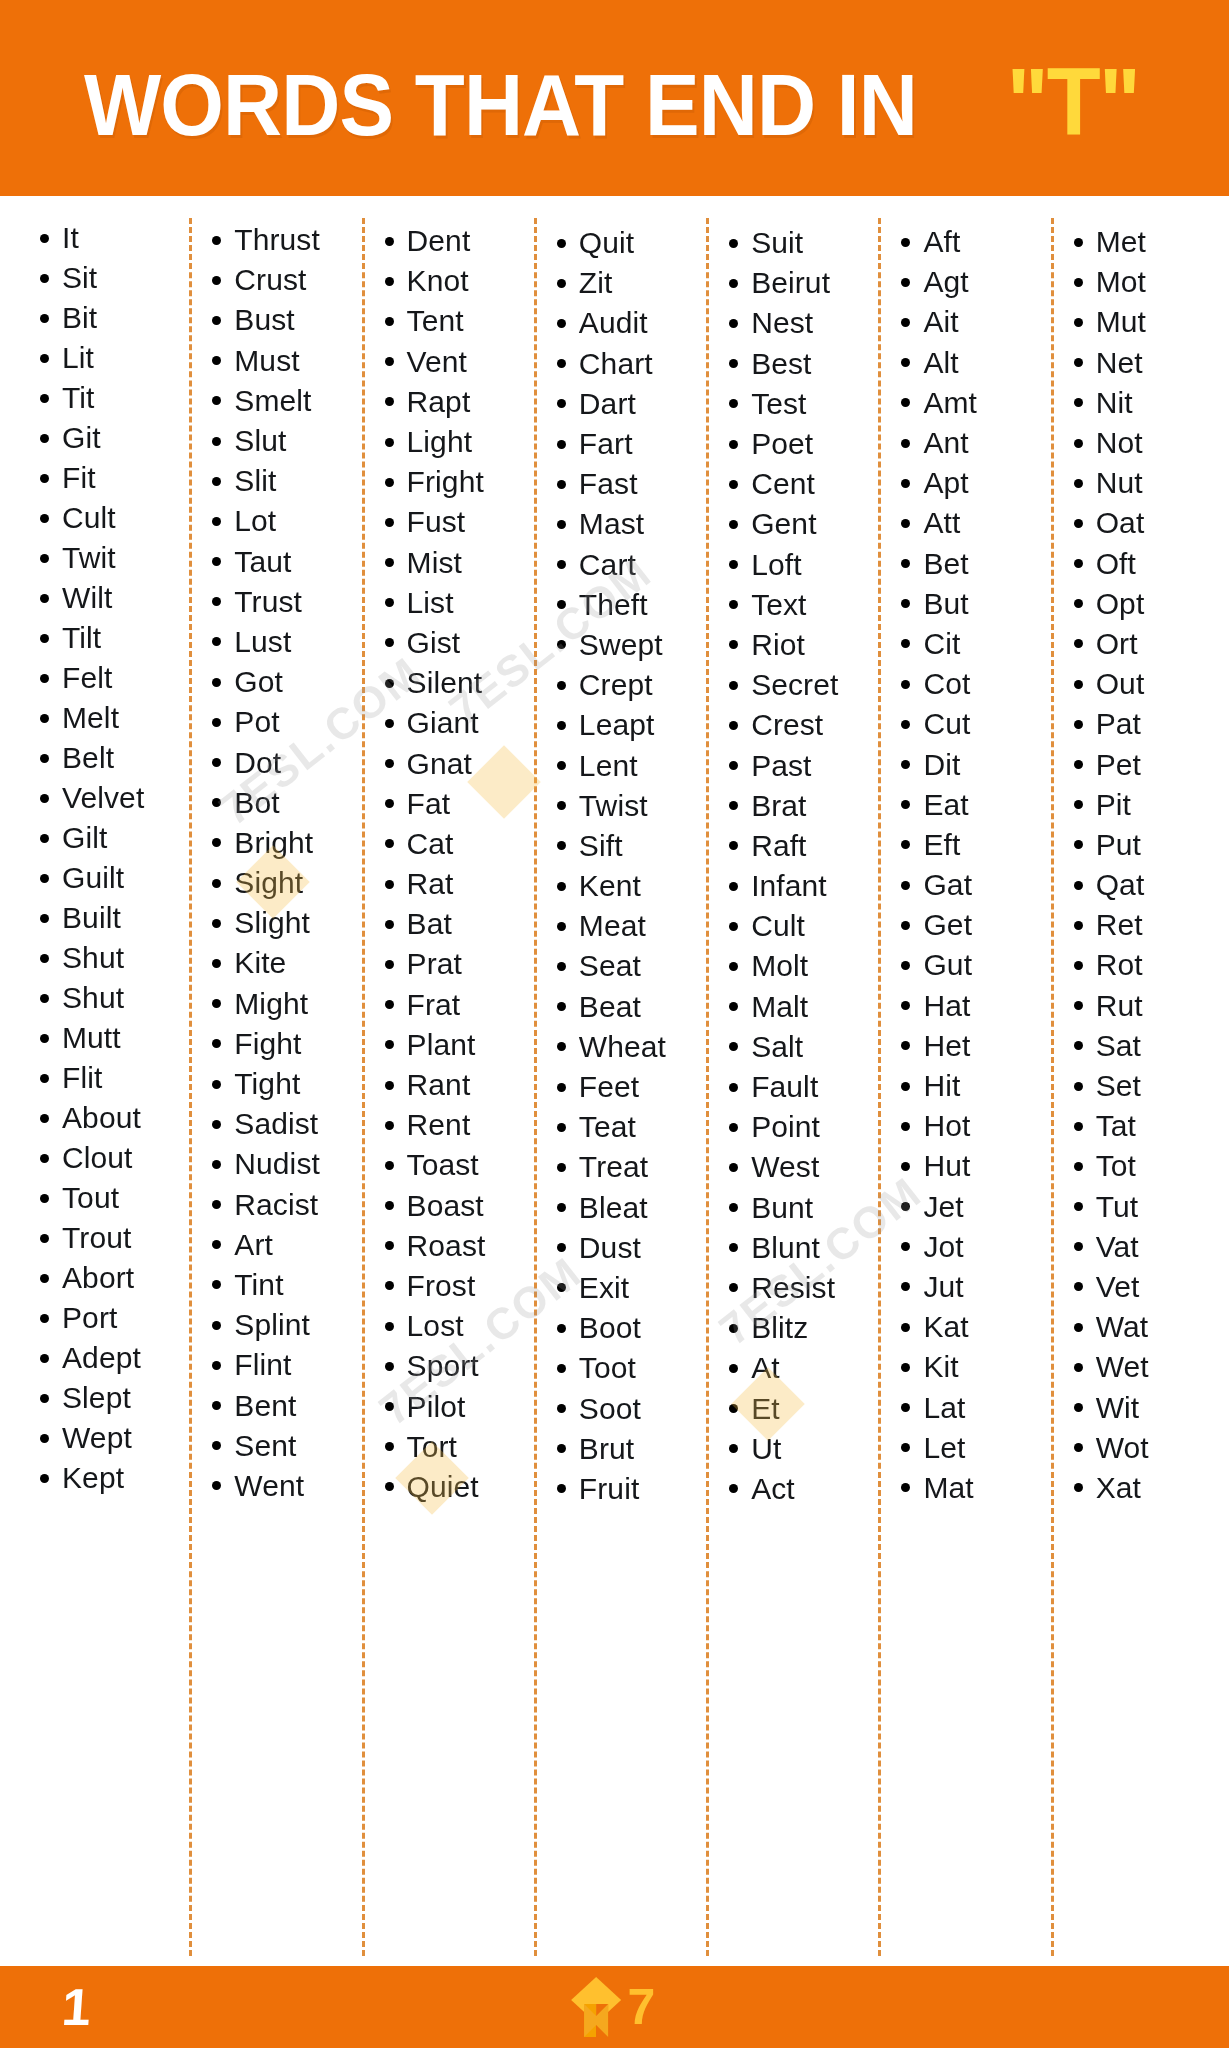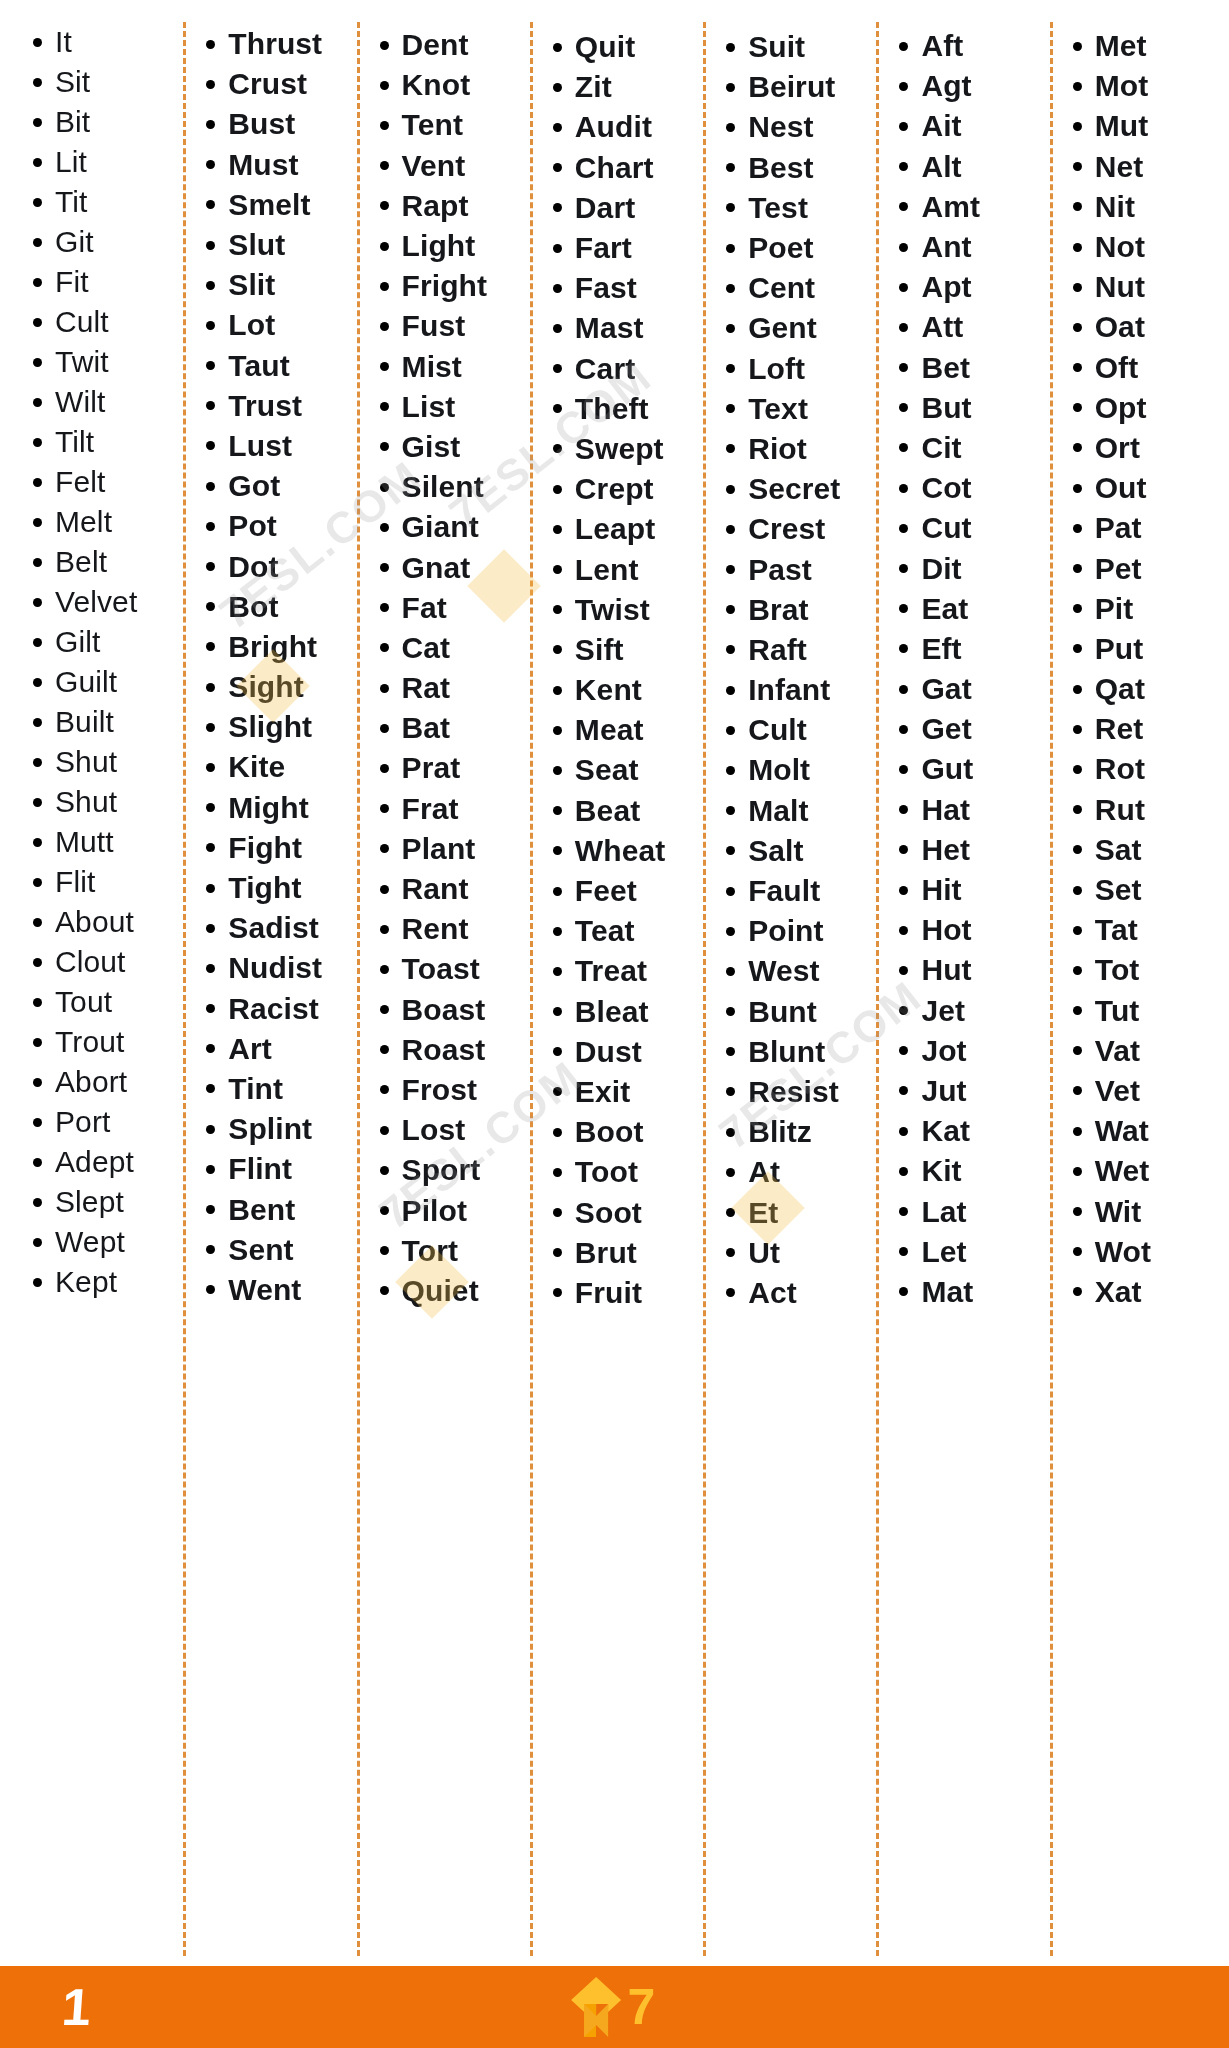"WORDS THAT END IN" div.header { html: none -> <div> <div> <span>WORDS THAT END IN</span> <span>"T"</span> </div> </div> }
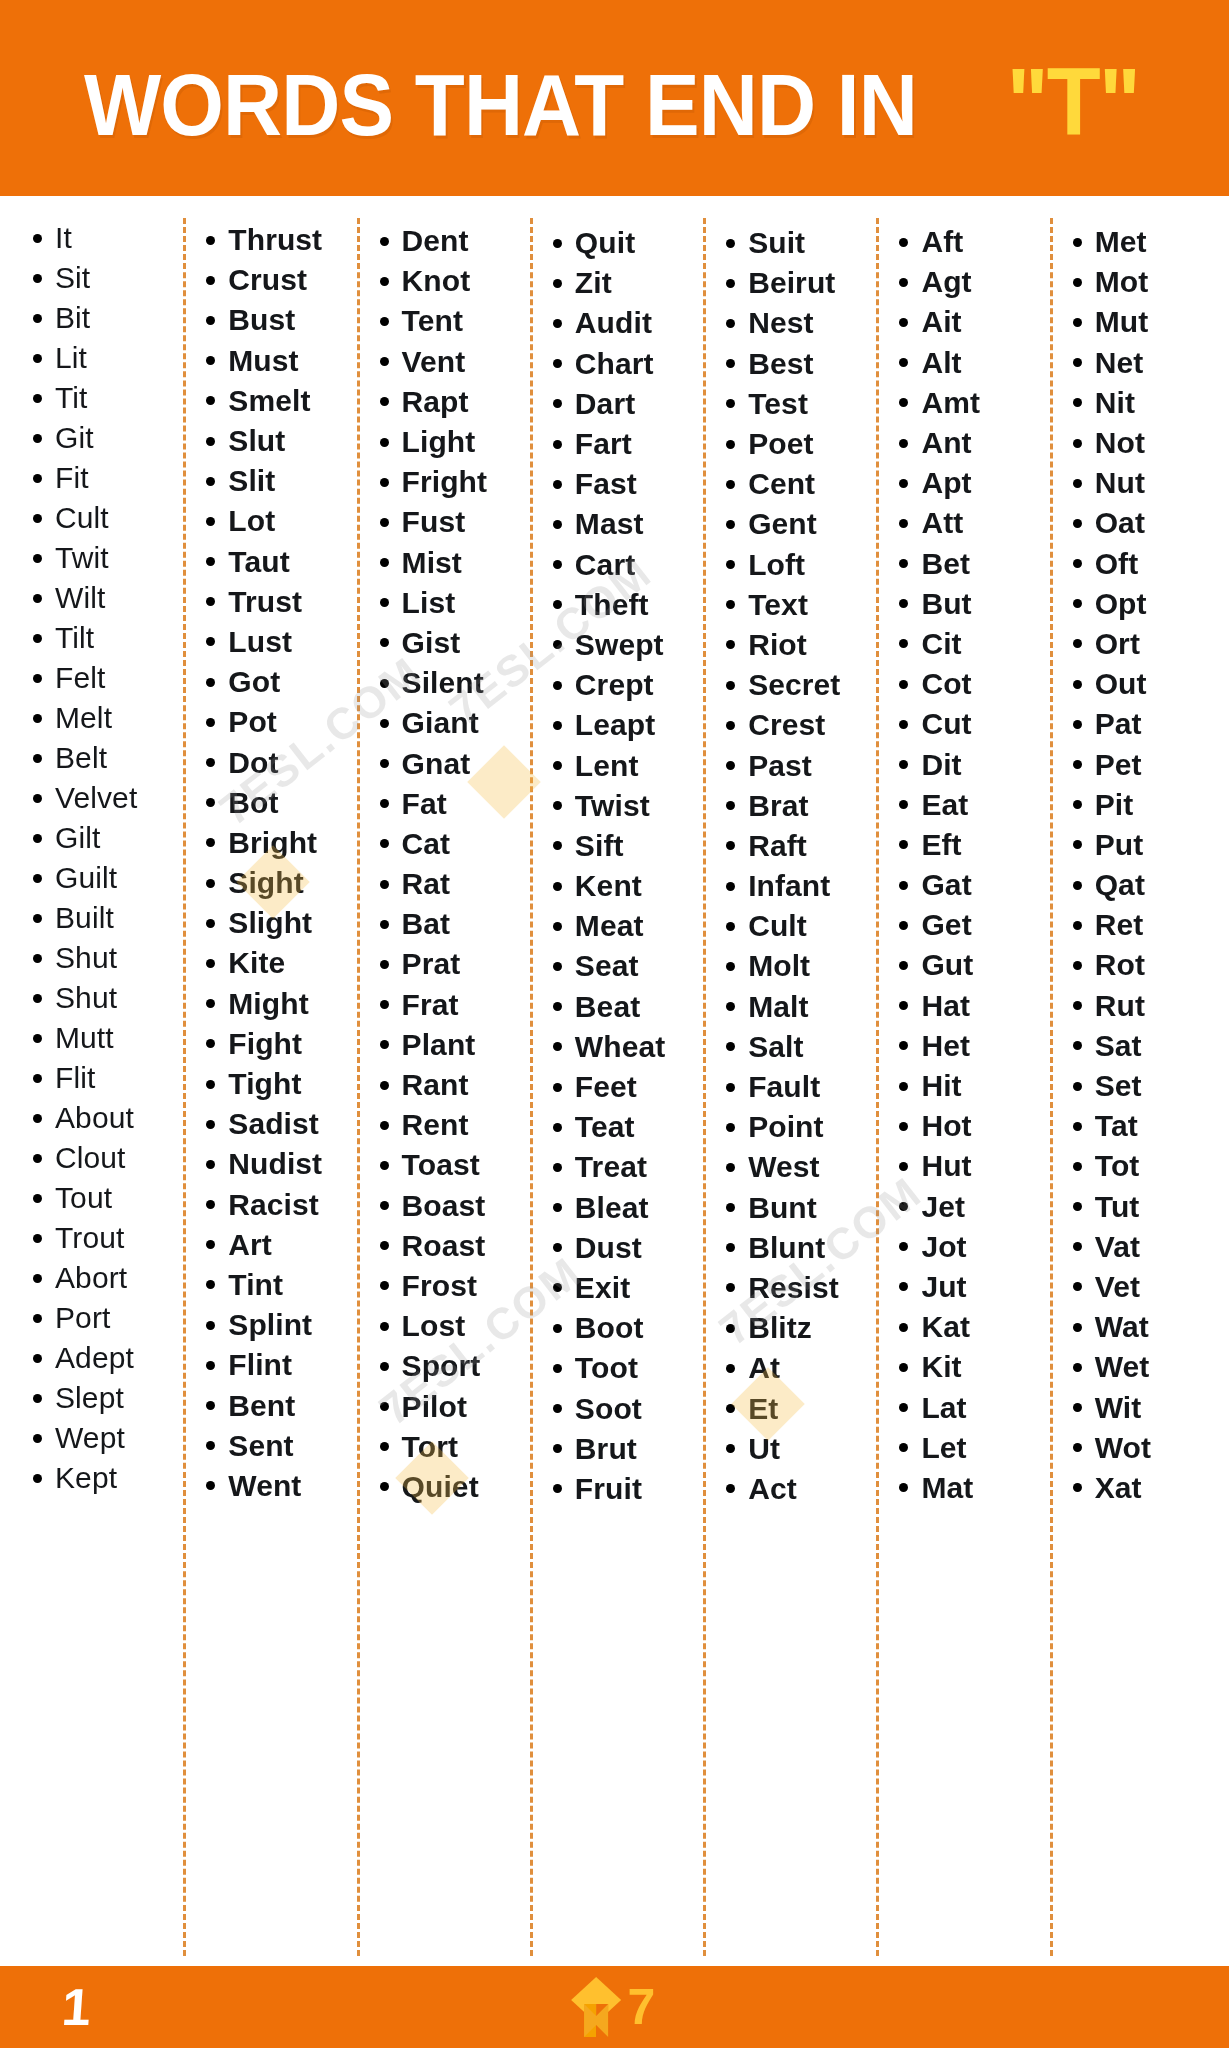"It" .body-area { padding: 22px 6px 10px 13px -> 22px 6px 10px 20px }
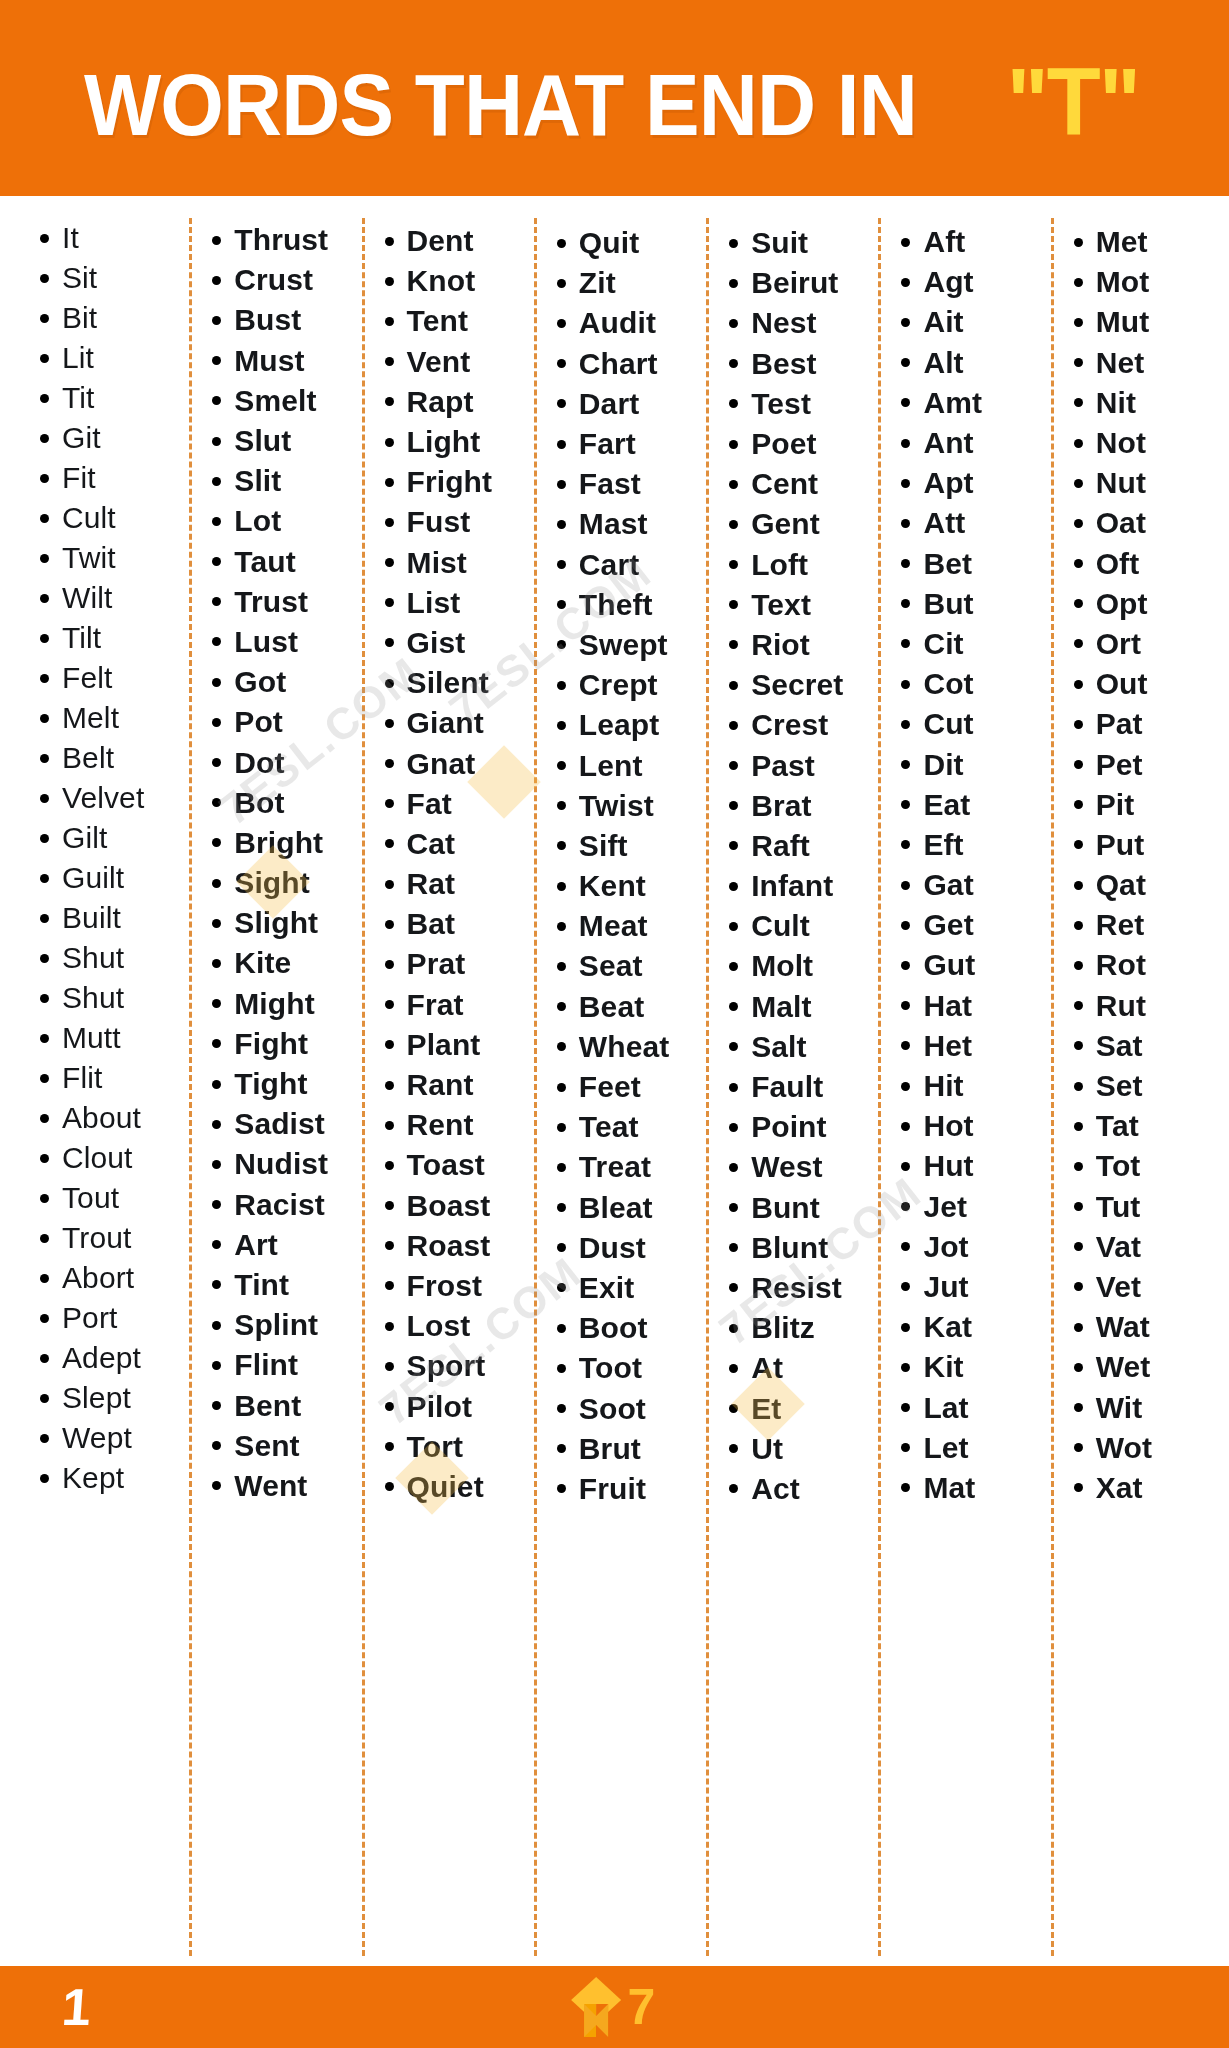"Thrust" .column + .column { font-weight: bold -> none }
